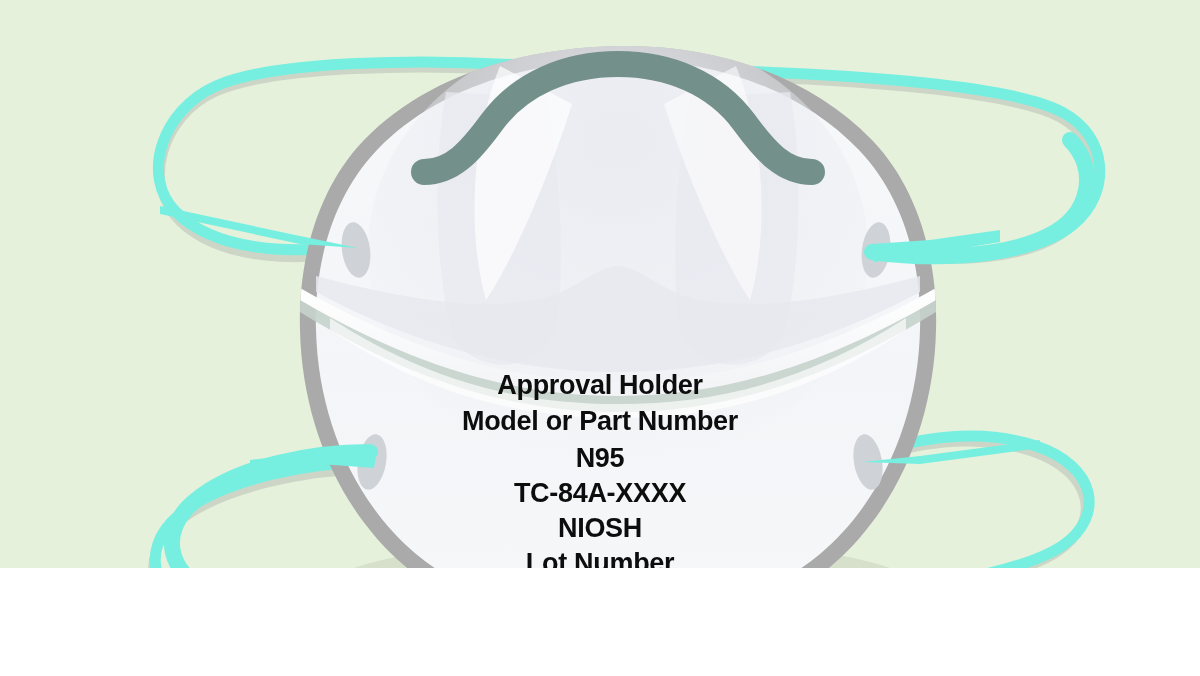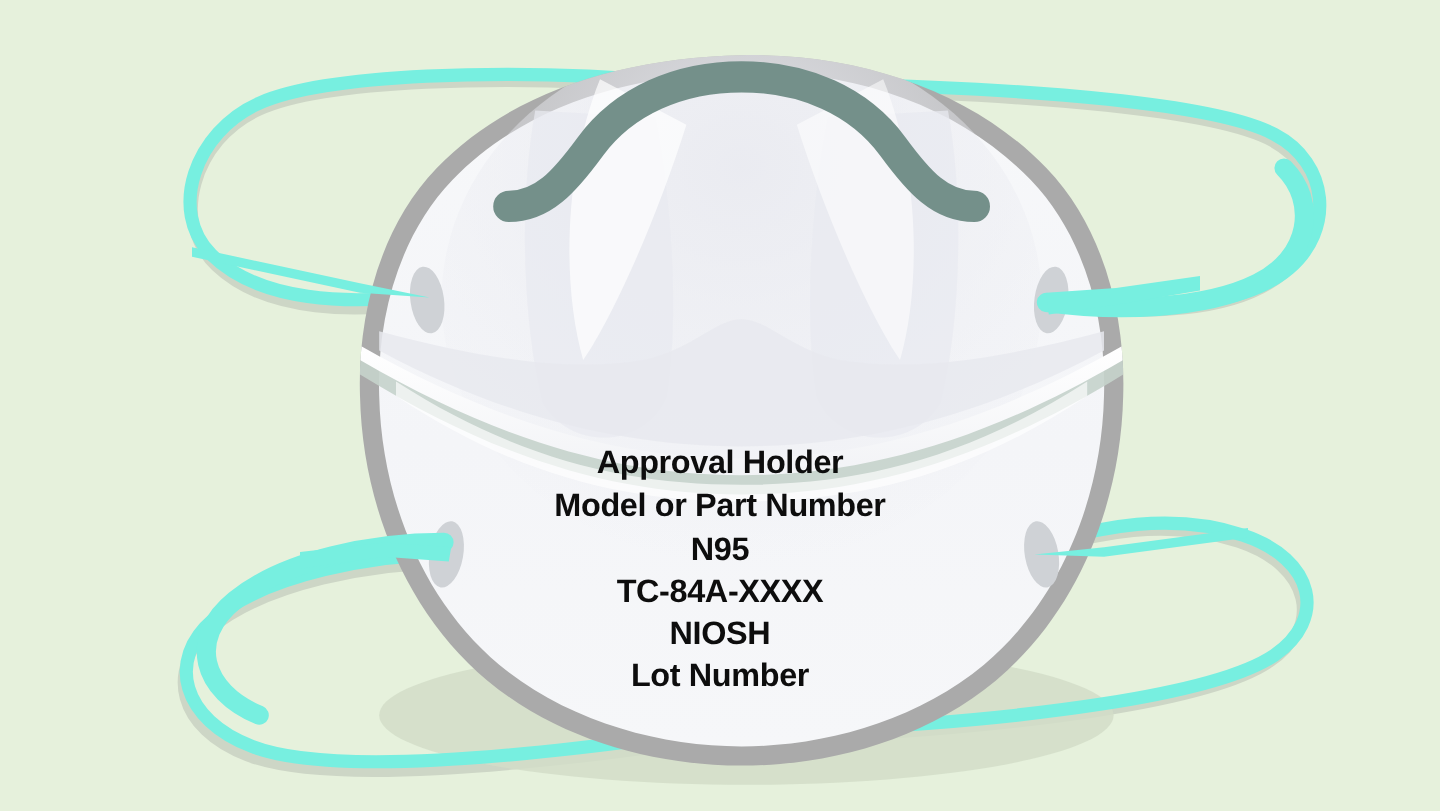"Approval Holder" #stage { height: 676px -> 568px }
